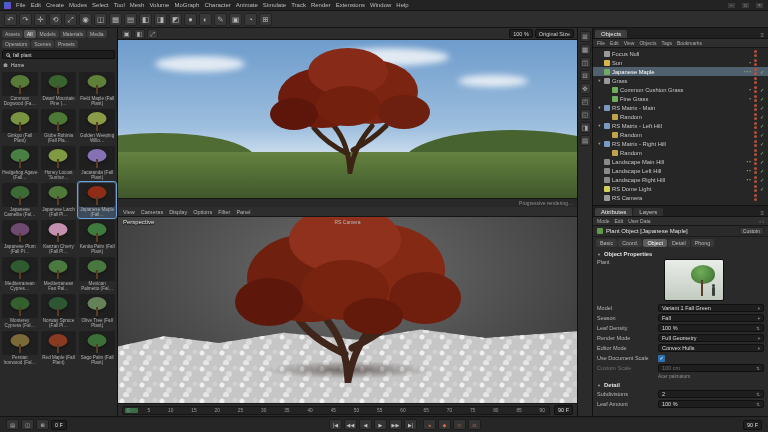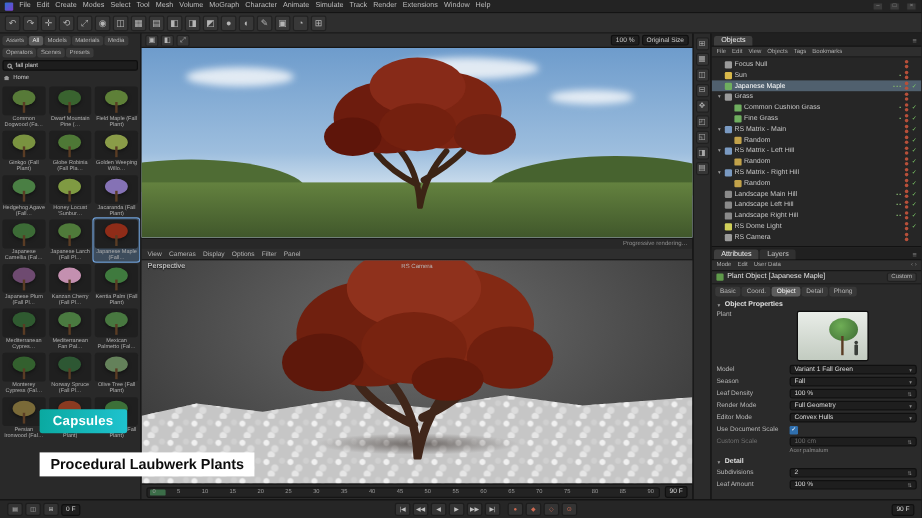"Capsules" div.badge { html: <div>Capsules</div> -> none }
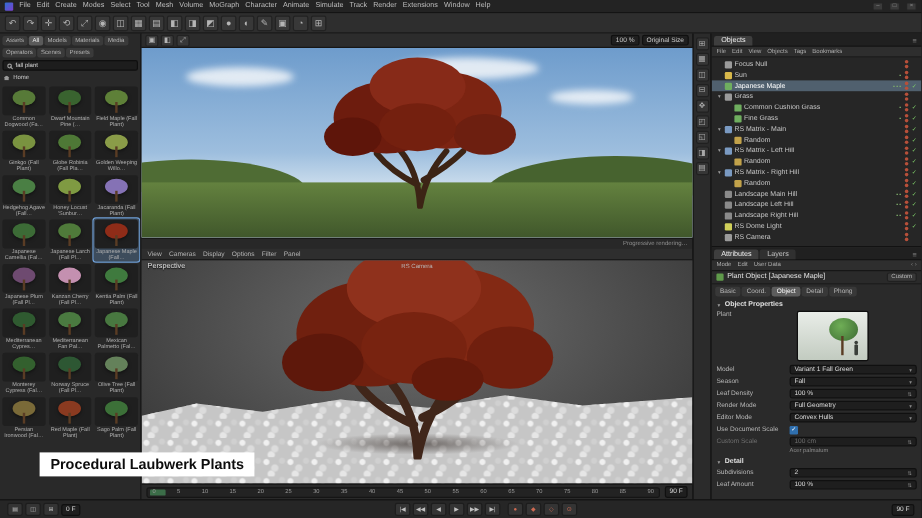"Procedural Laubwerk Plants" div.title { html: <div>Procedural Laubwerk Plants</div> -> none }
